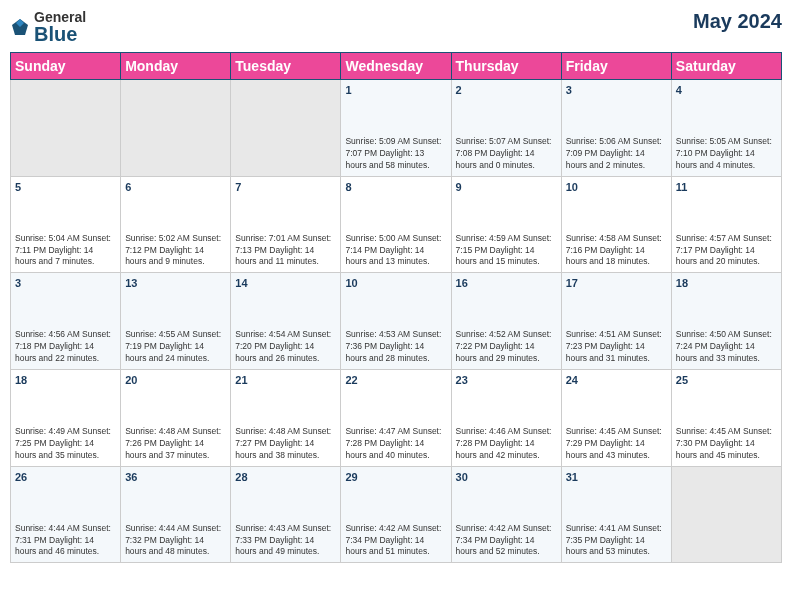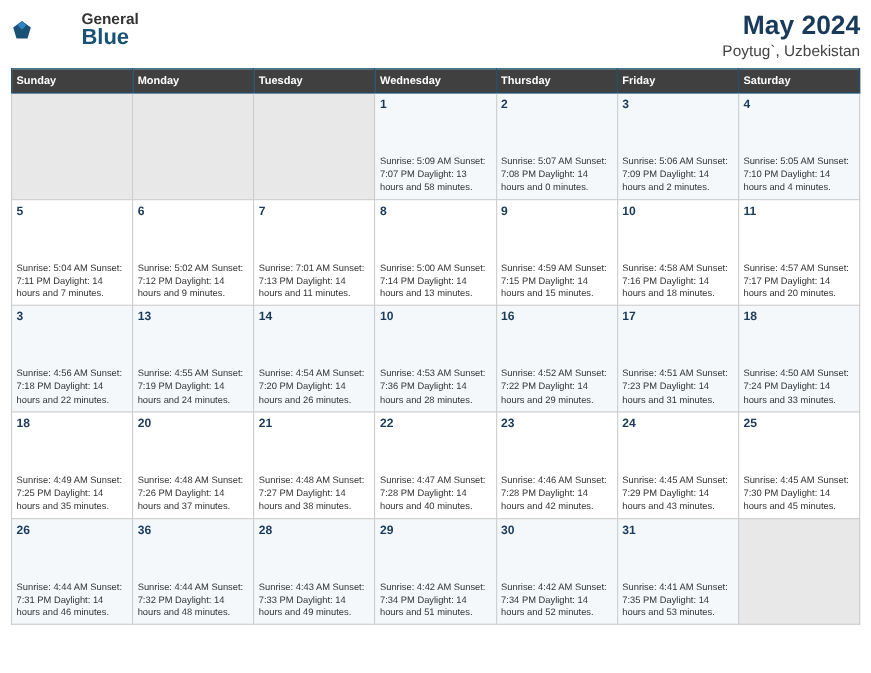"General" .logo { gap: 40px -> none }
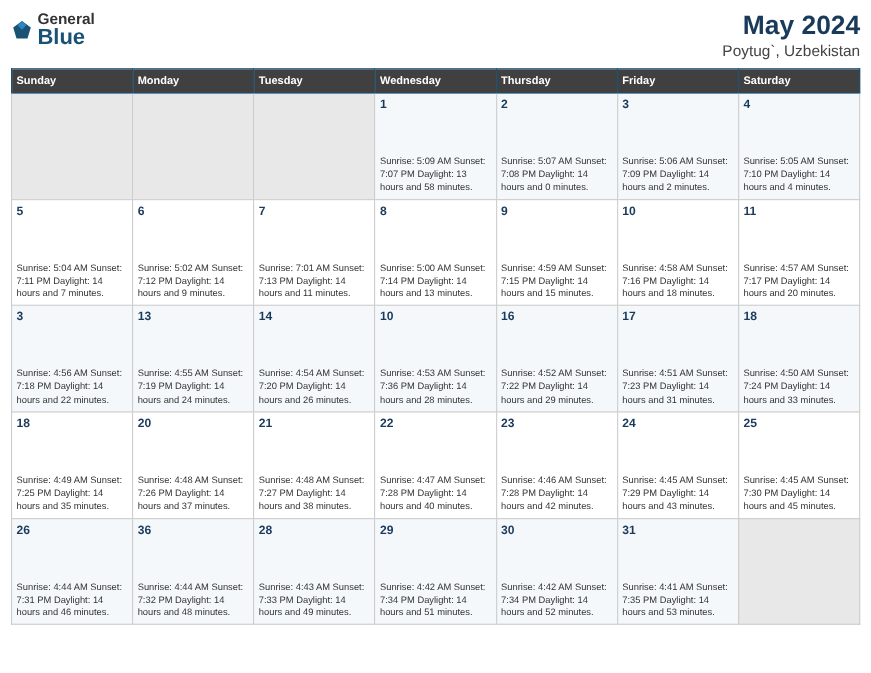"May 2024" .cal-title { font-size: 24px -> 20px }
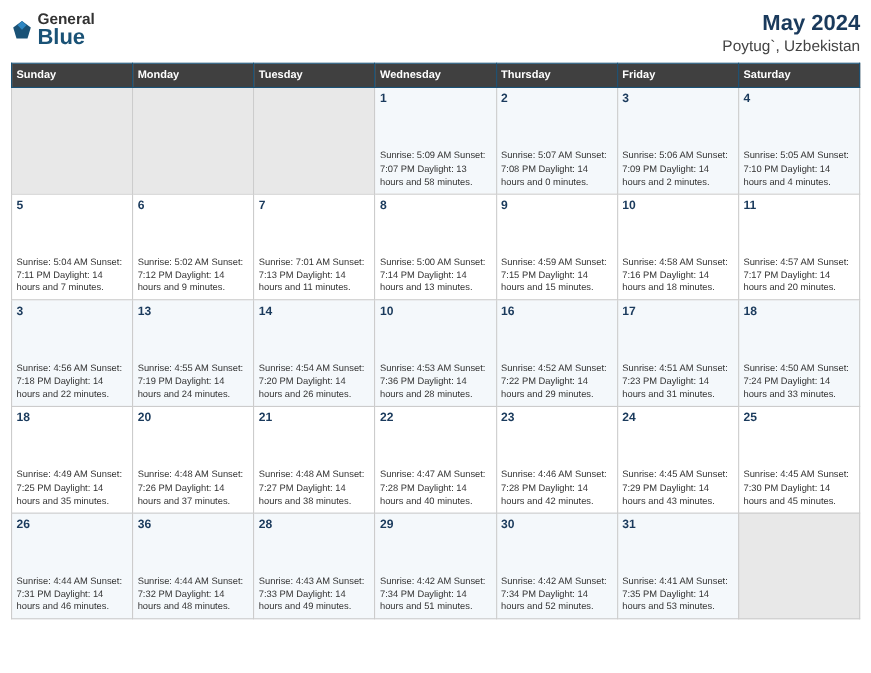"Poytug`, Uzbekistan" div.cal-subtitle { html: <div>Poytug`, Uzbekistan</div> -> none }
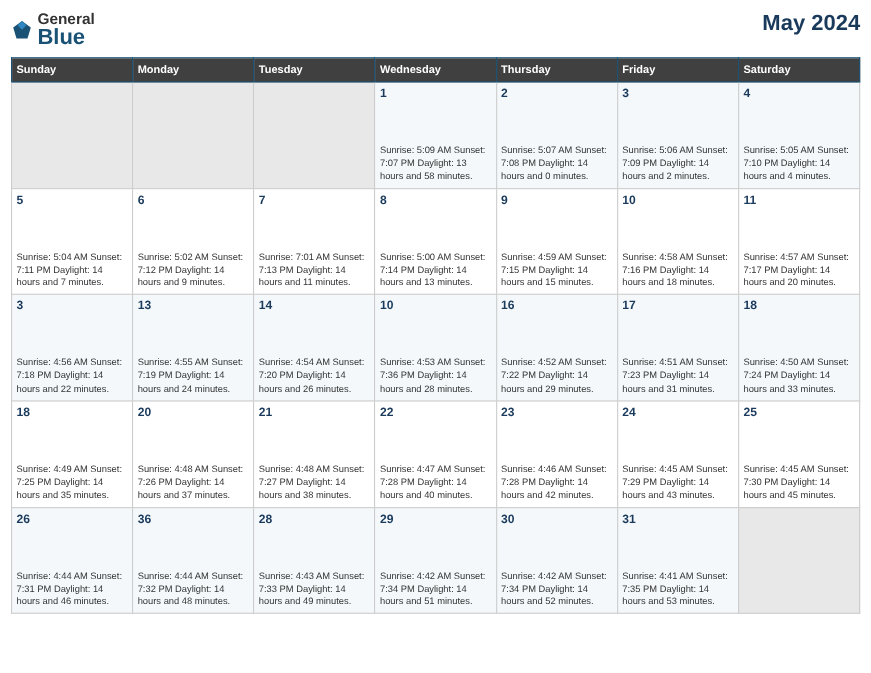"Sunday" thead th { background-color: #404040 -> #ec4899; font-size: 10px -> 14px }
